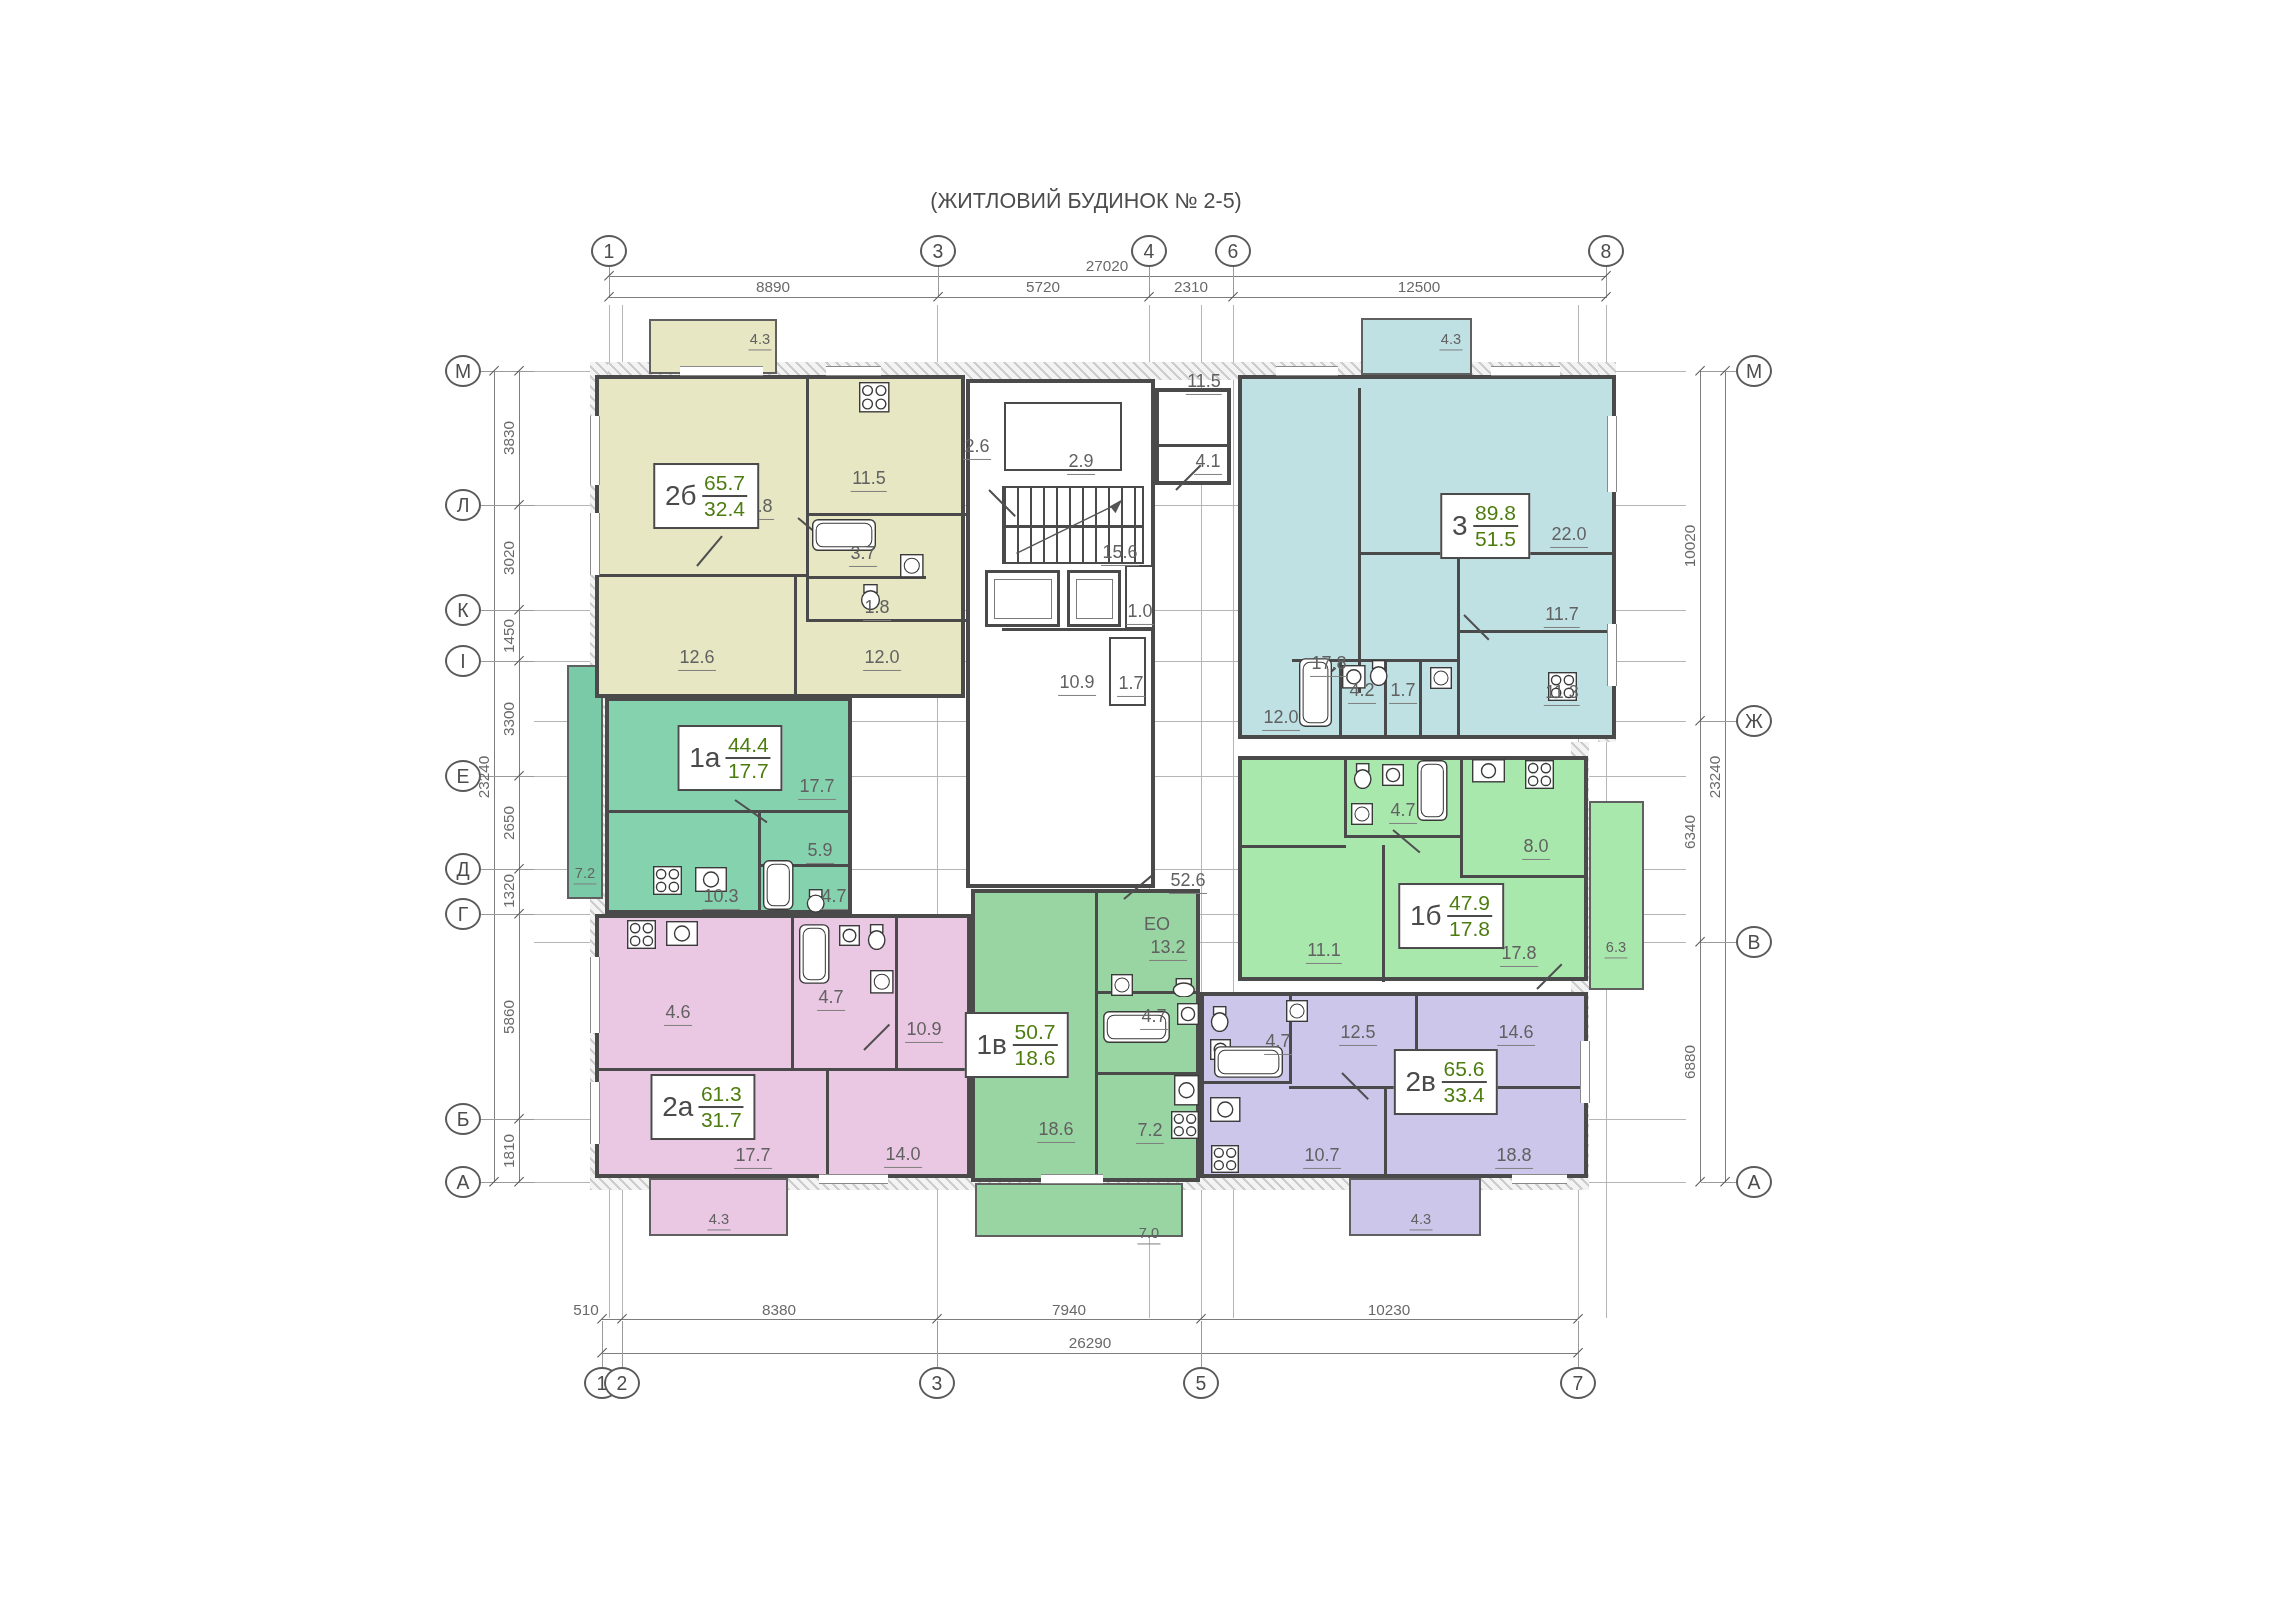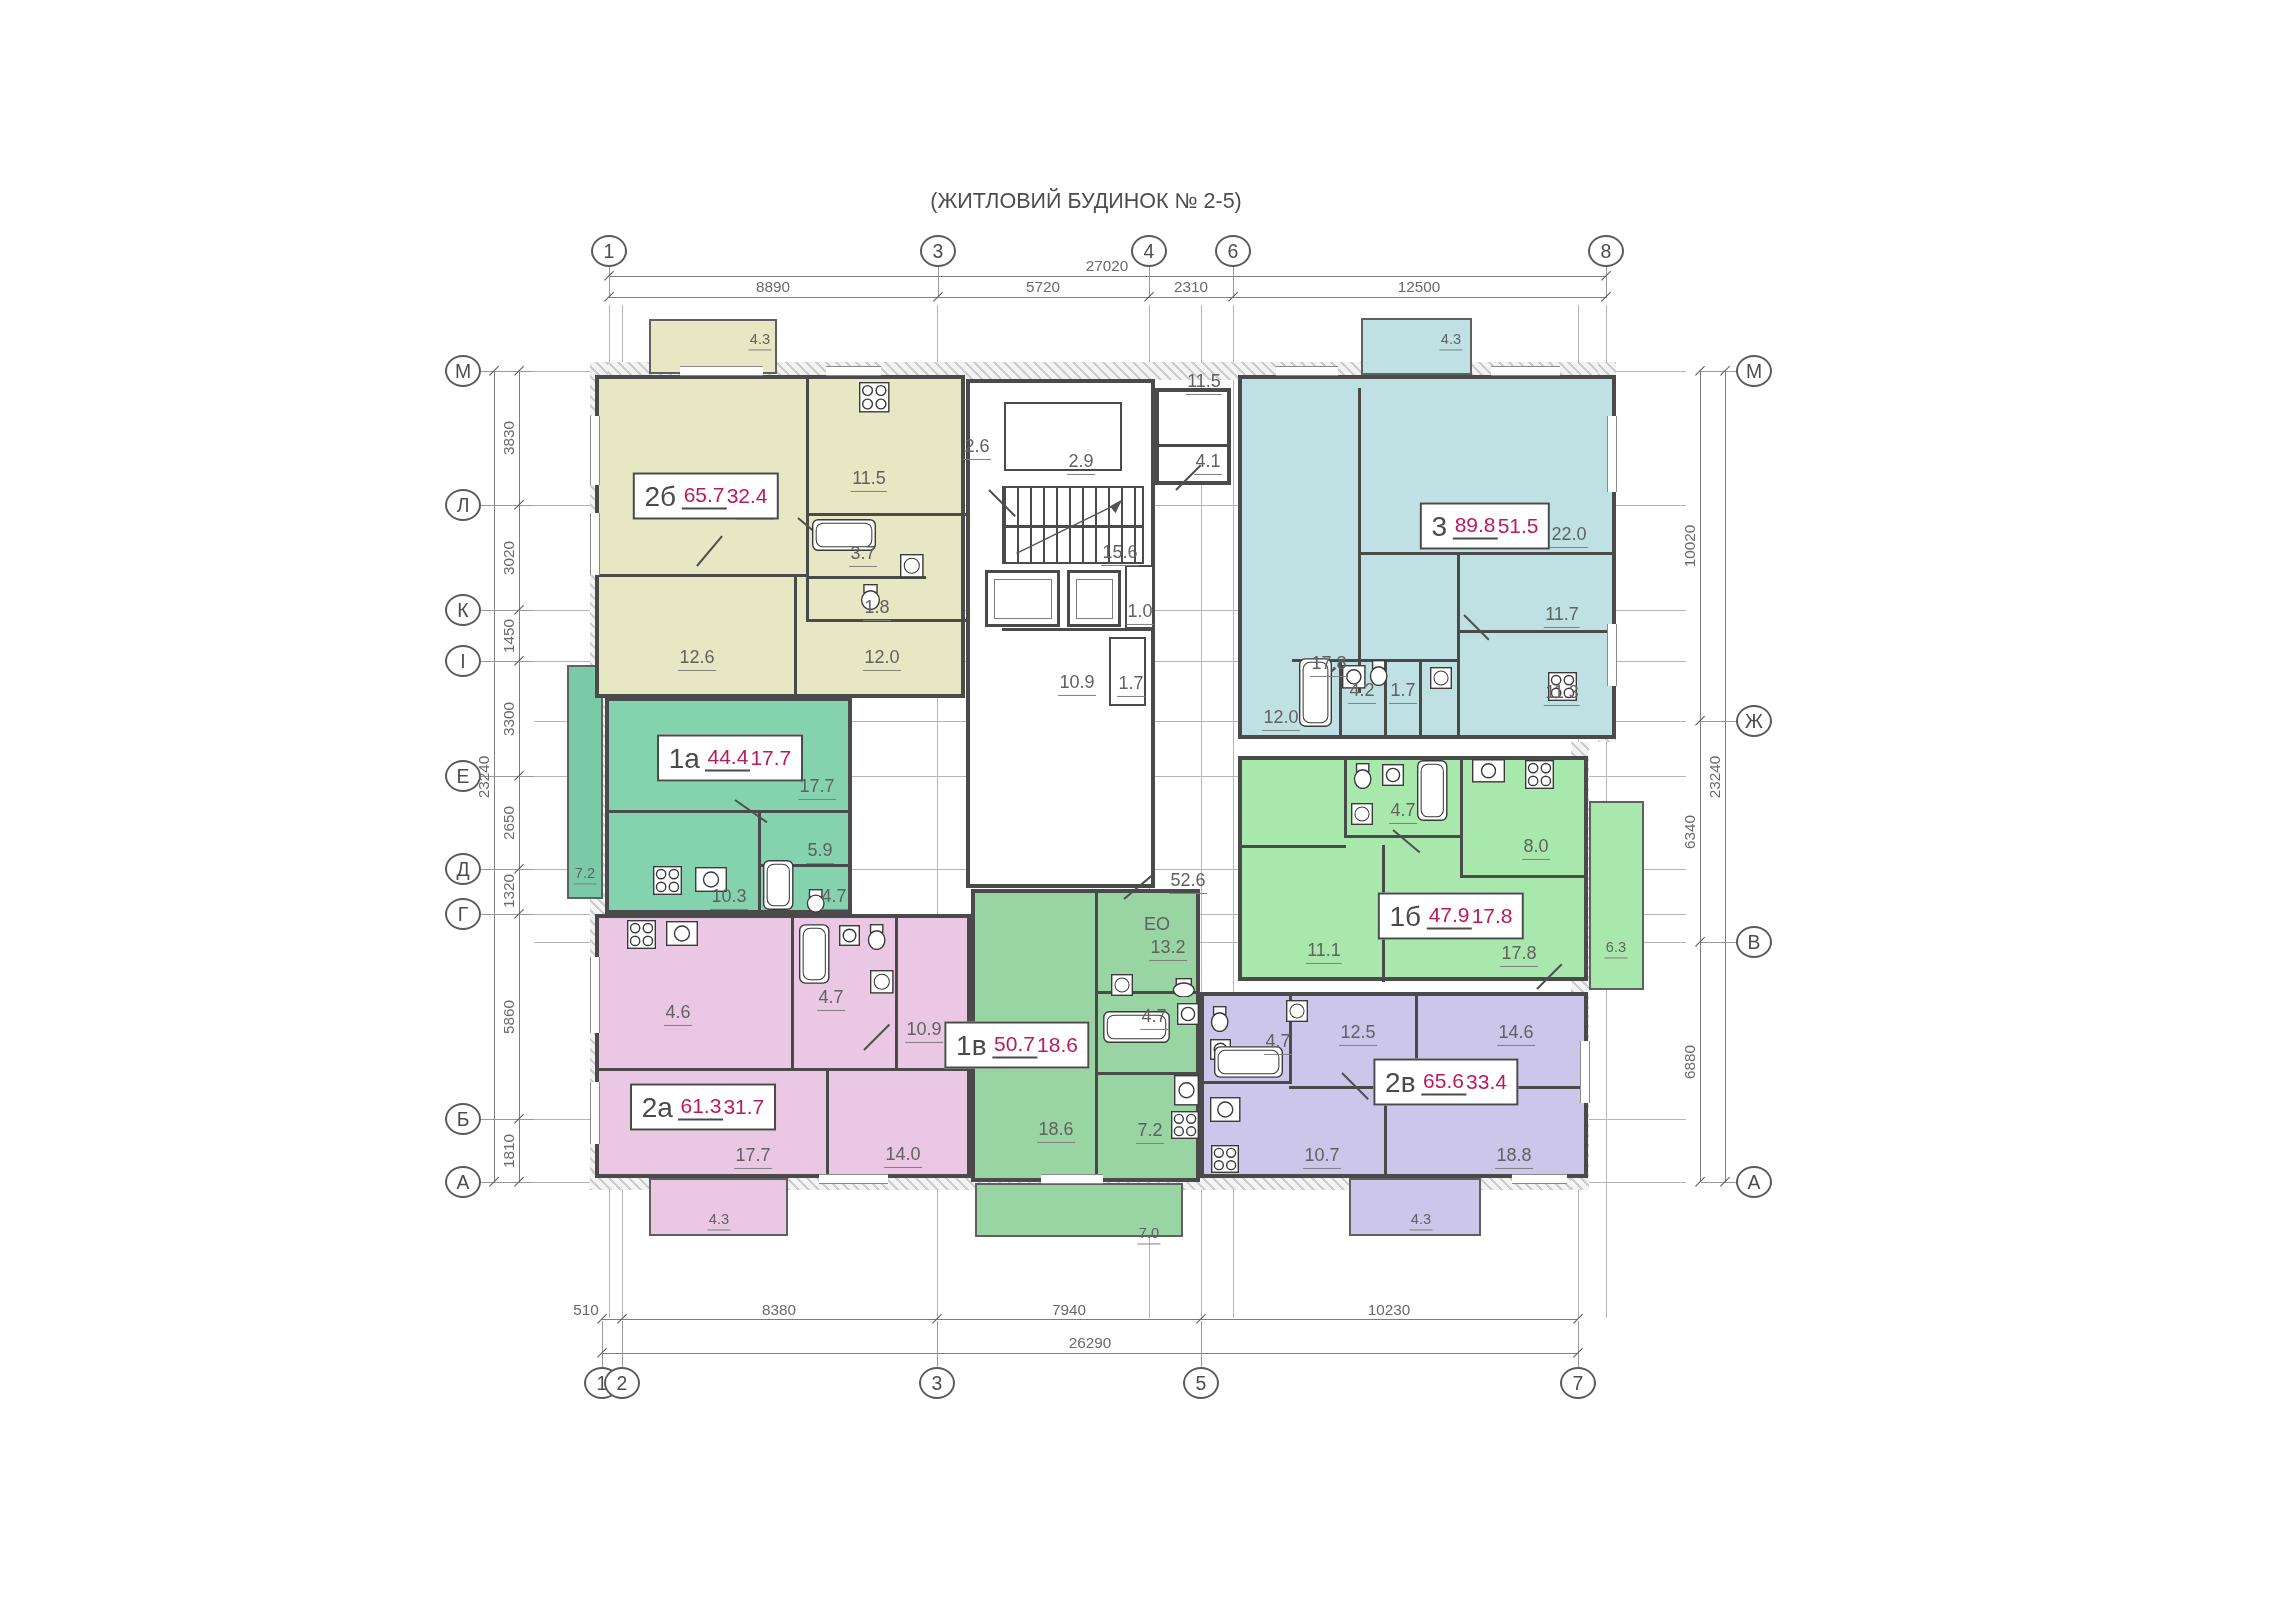"65.7" .box .fr { color: #be185d -> #4d7c0f; flex-direction: row -> column }
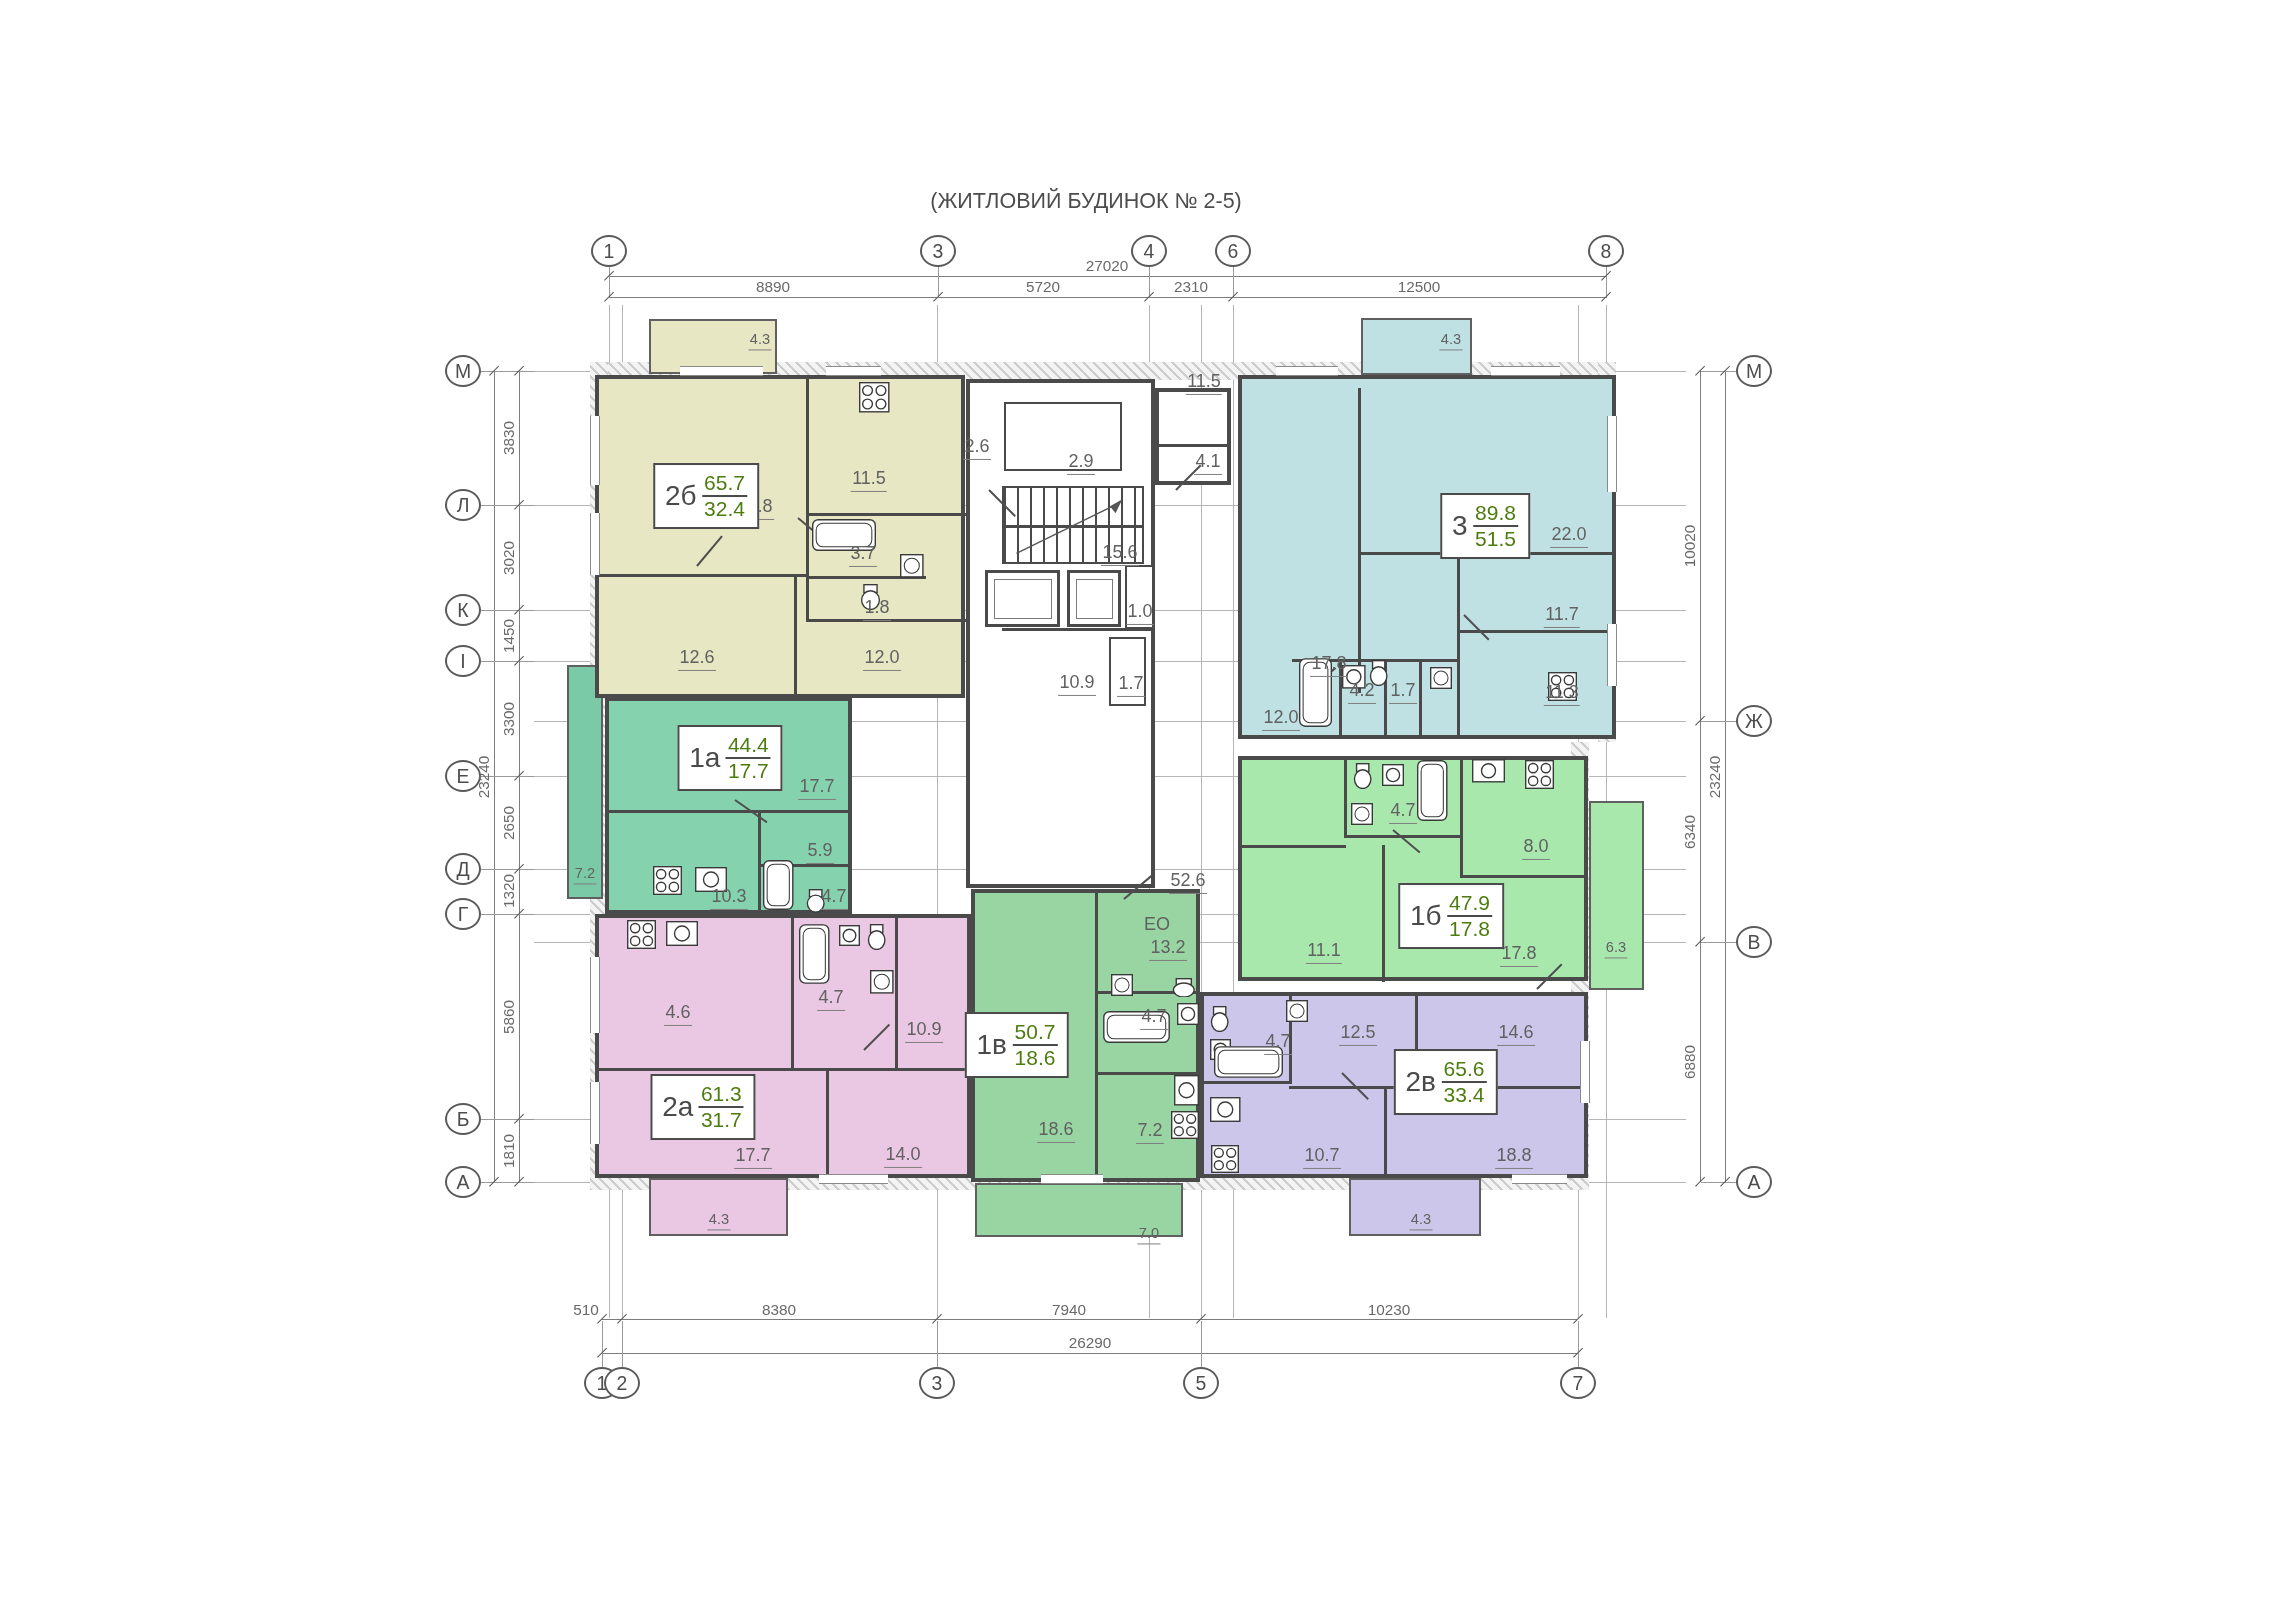"10.3" div.lbl { margin-left: 8px -> none }
